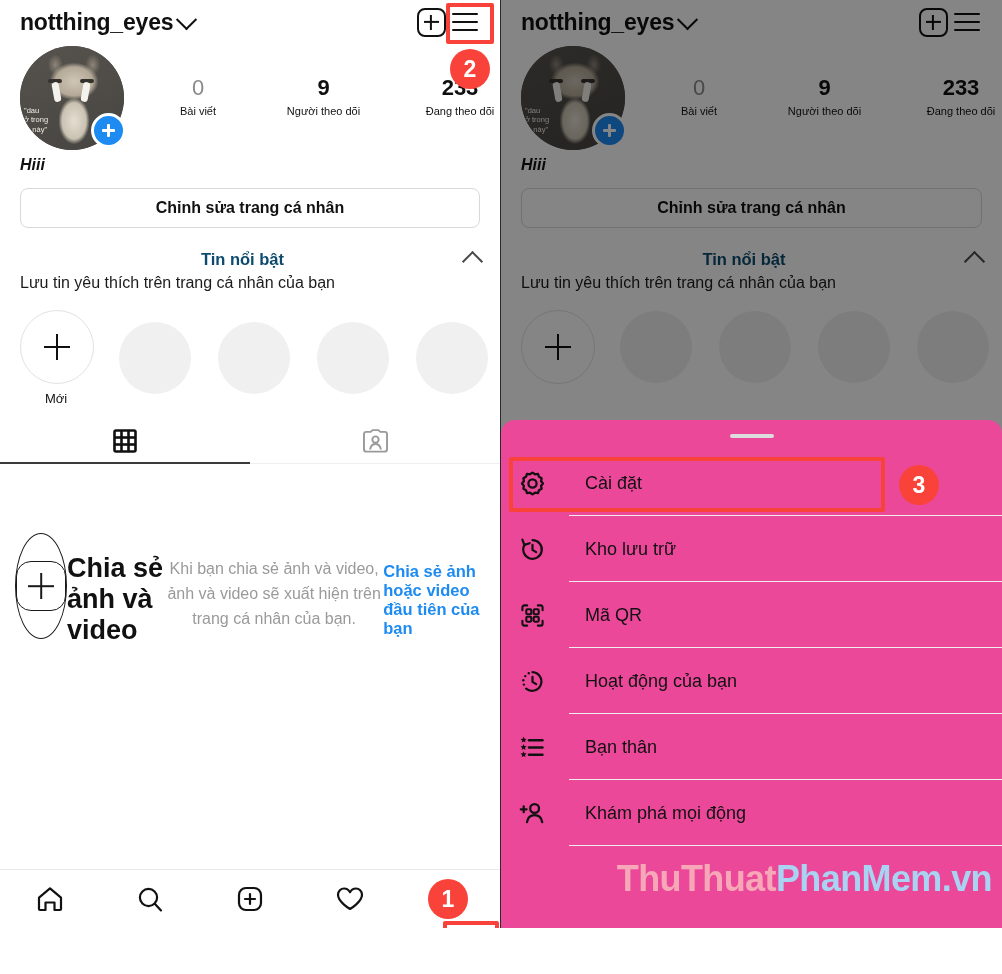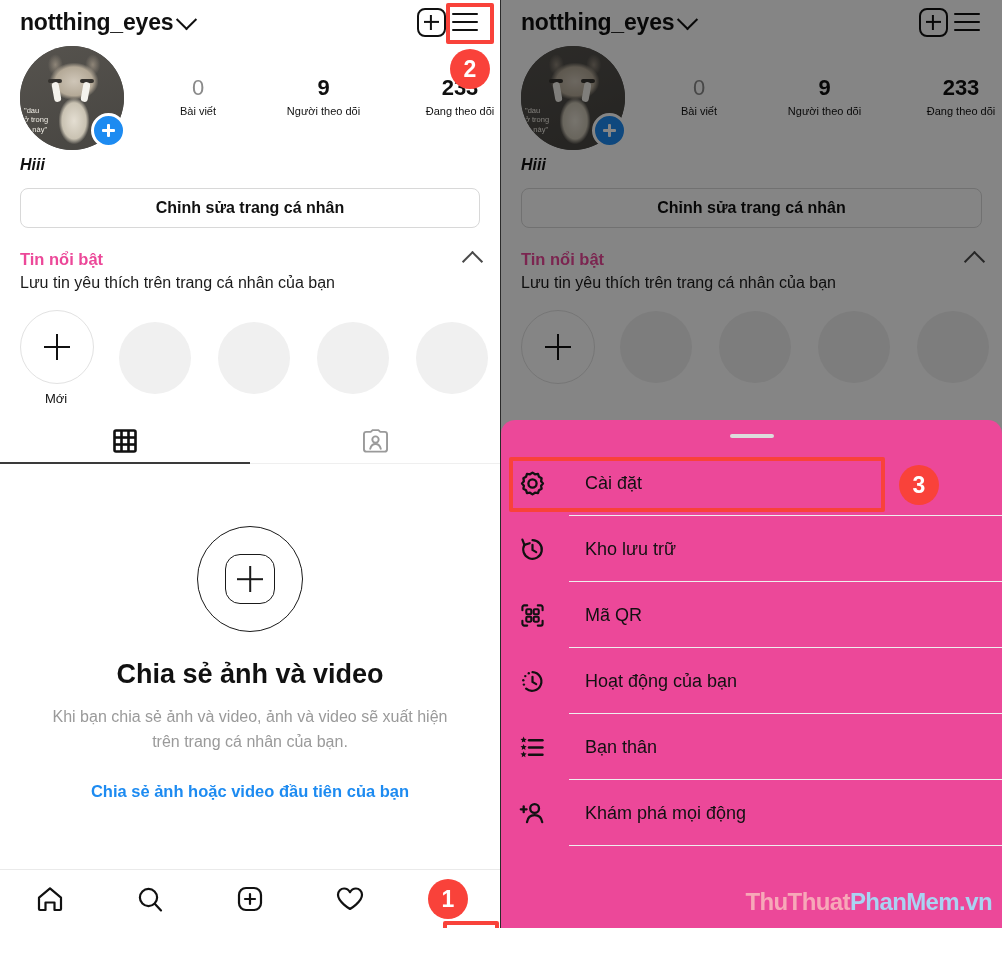"Tin nổi bật" .hl-title { color: #ec4899 -> #0c4a6e; text-align: none -> center }
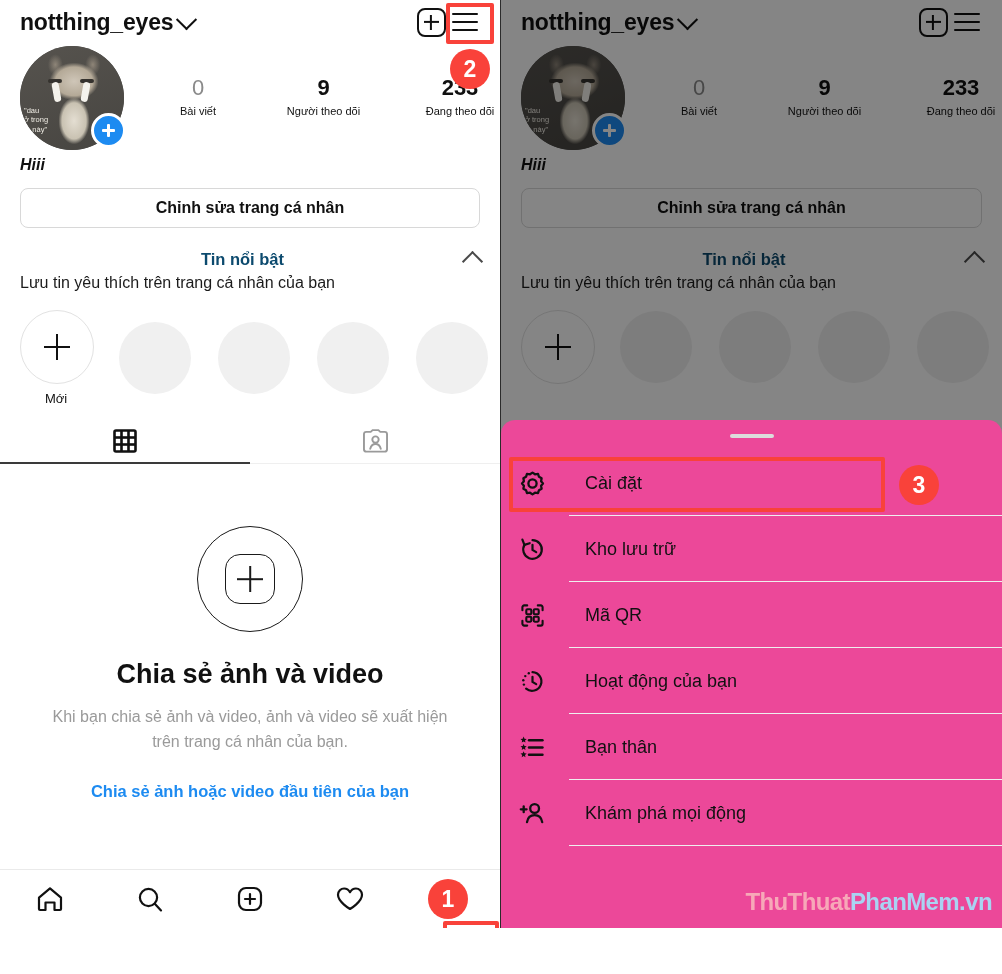"Chia sẻ ảnh và video" .empty { flex-direction: column -> row; padding-left: none -> 15px }
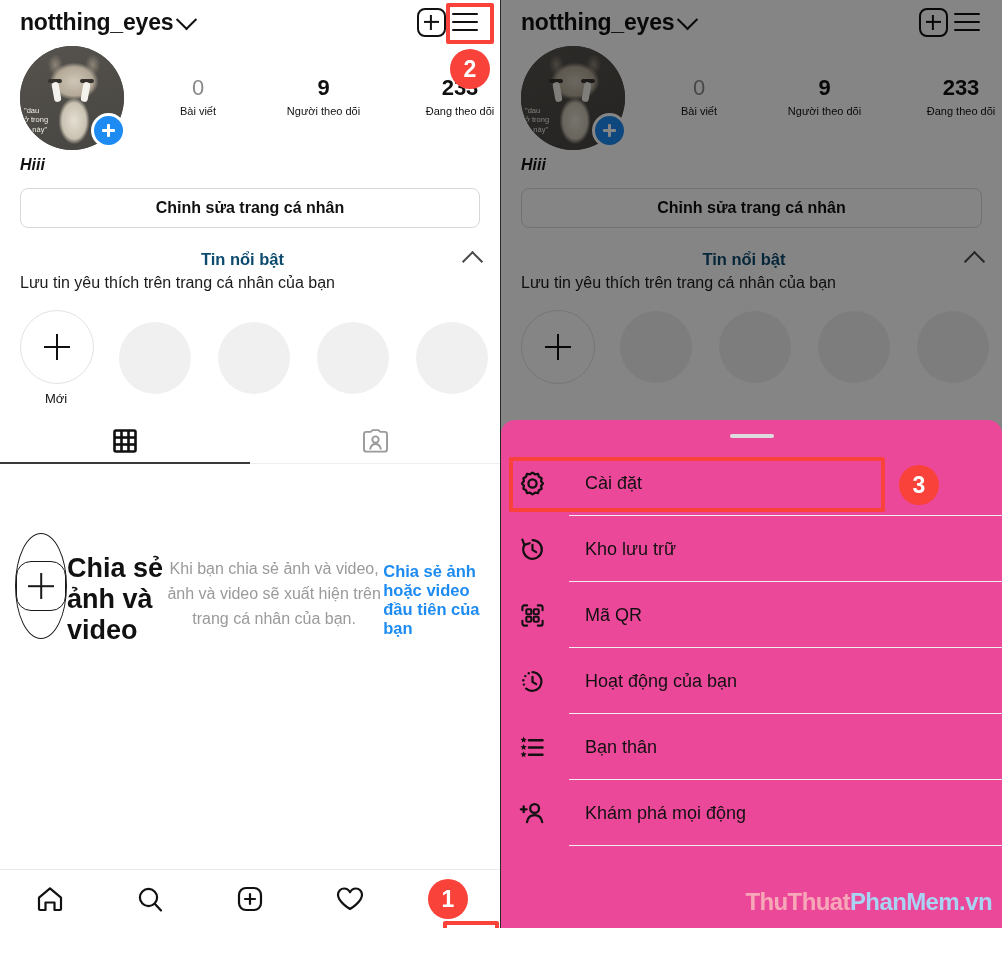"ThuThuatPhanMem.vn" .watermark { bottom: 12px -> 28px; font-size: 24px -> 36px }
